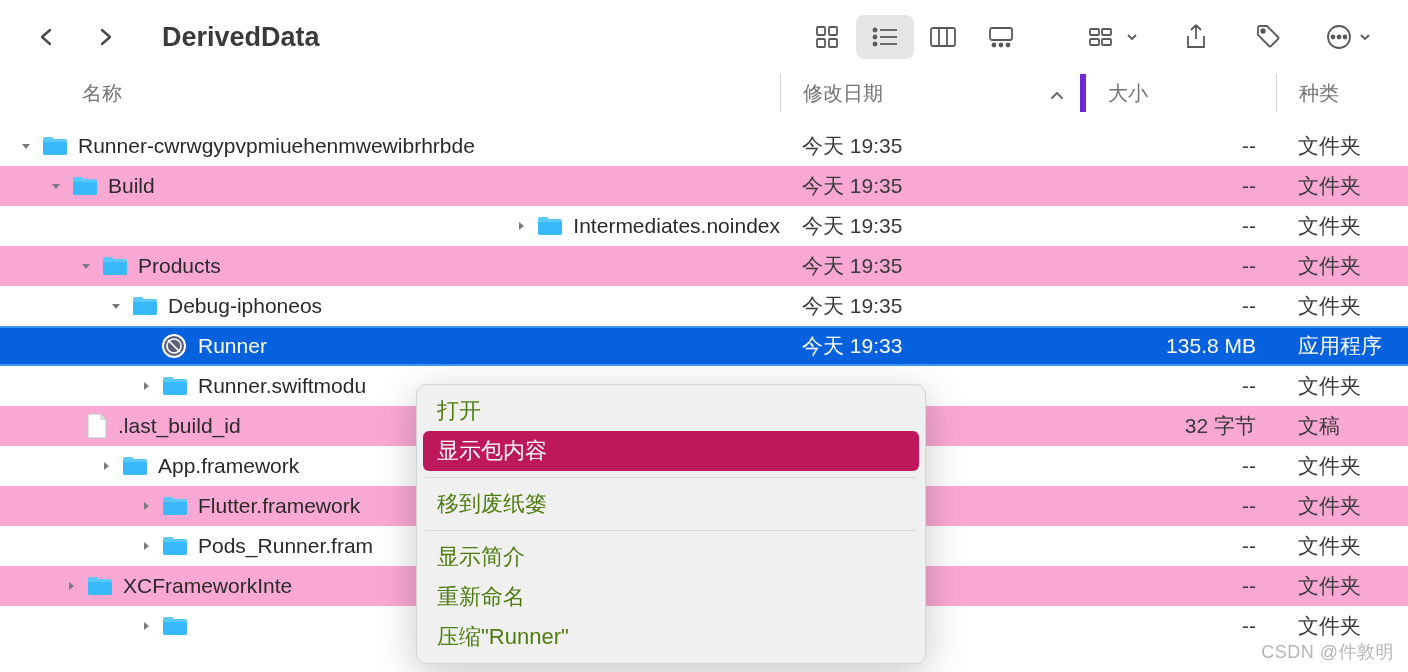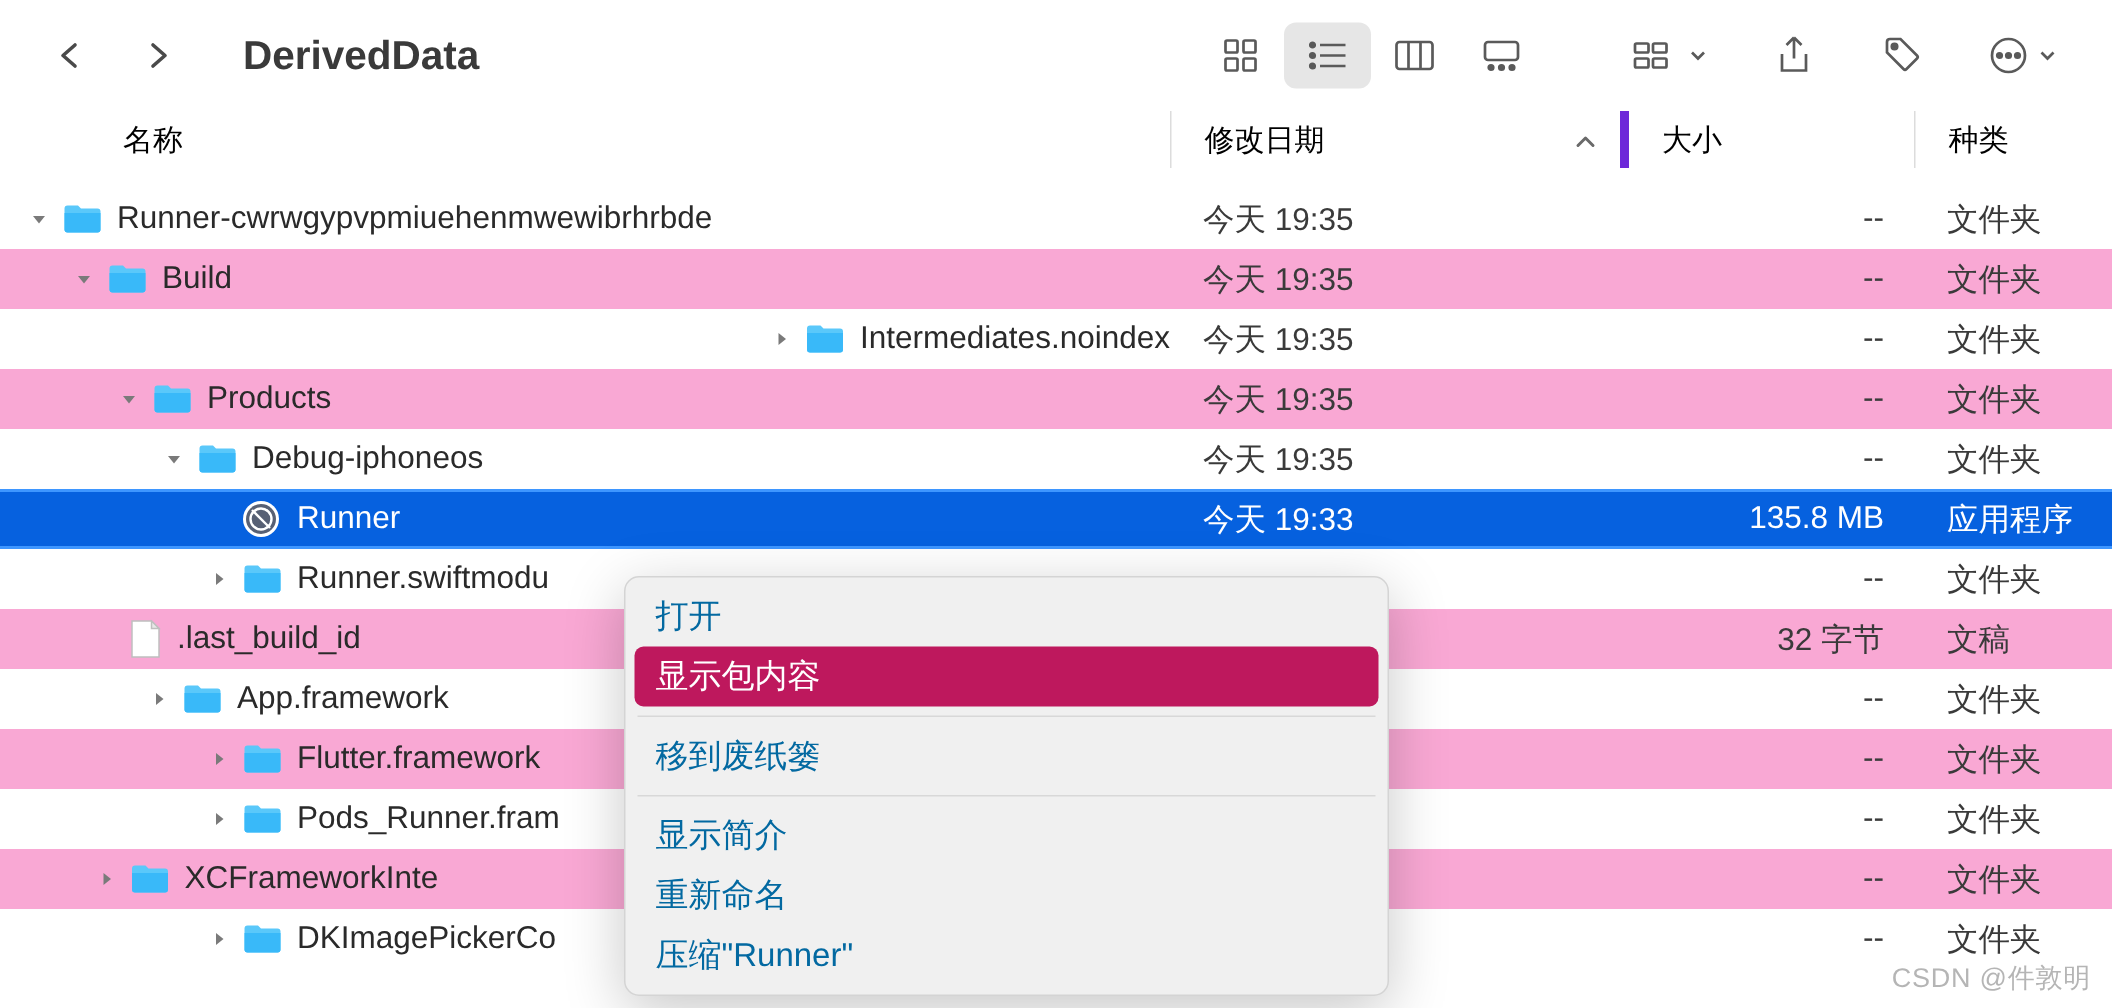"名称" .col-header { color: #000000 -> #737373 }
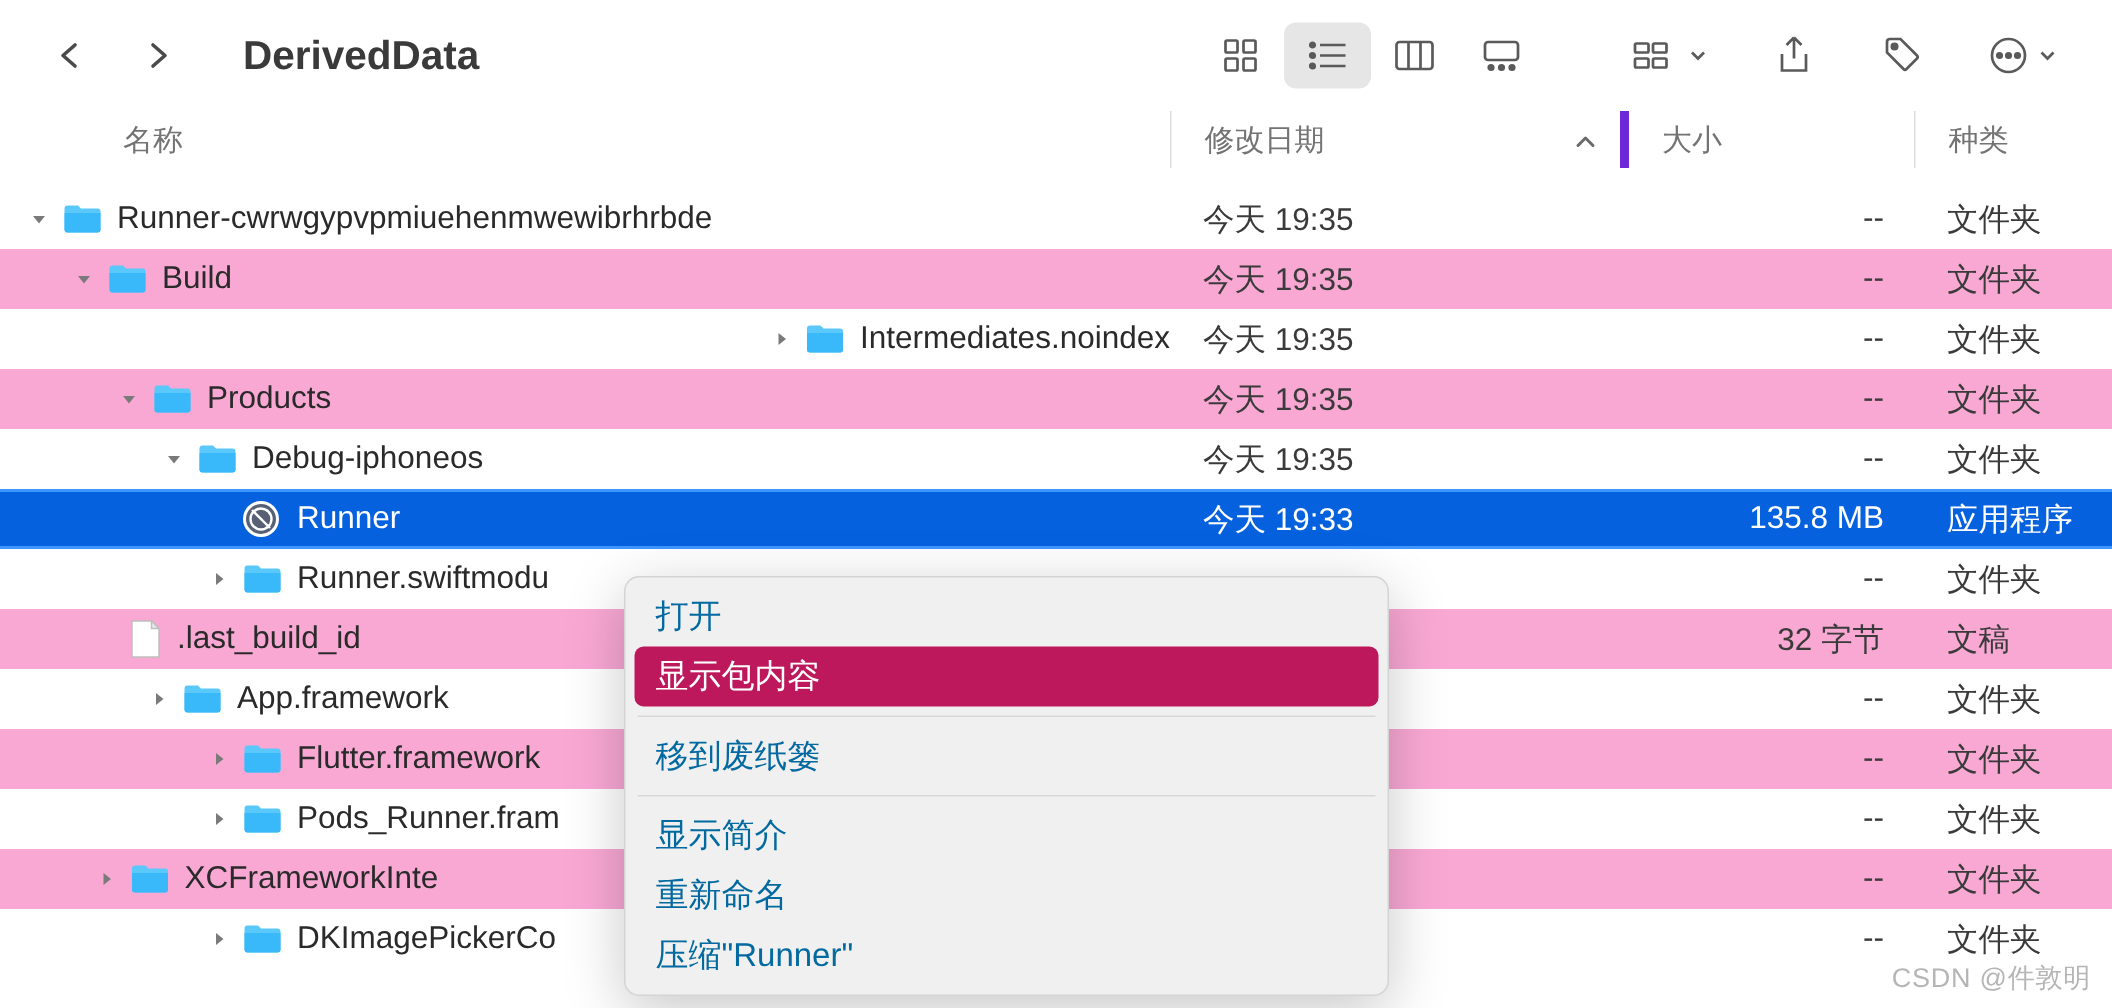"打开" .menu-item { color: #0369a1 -> #4d7c0f }
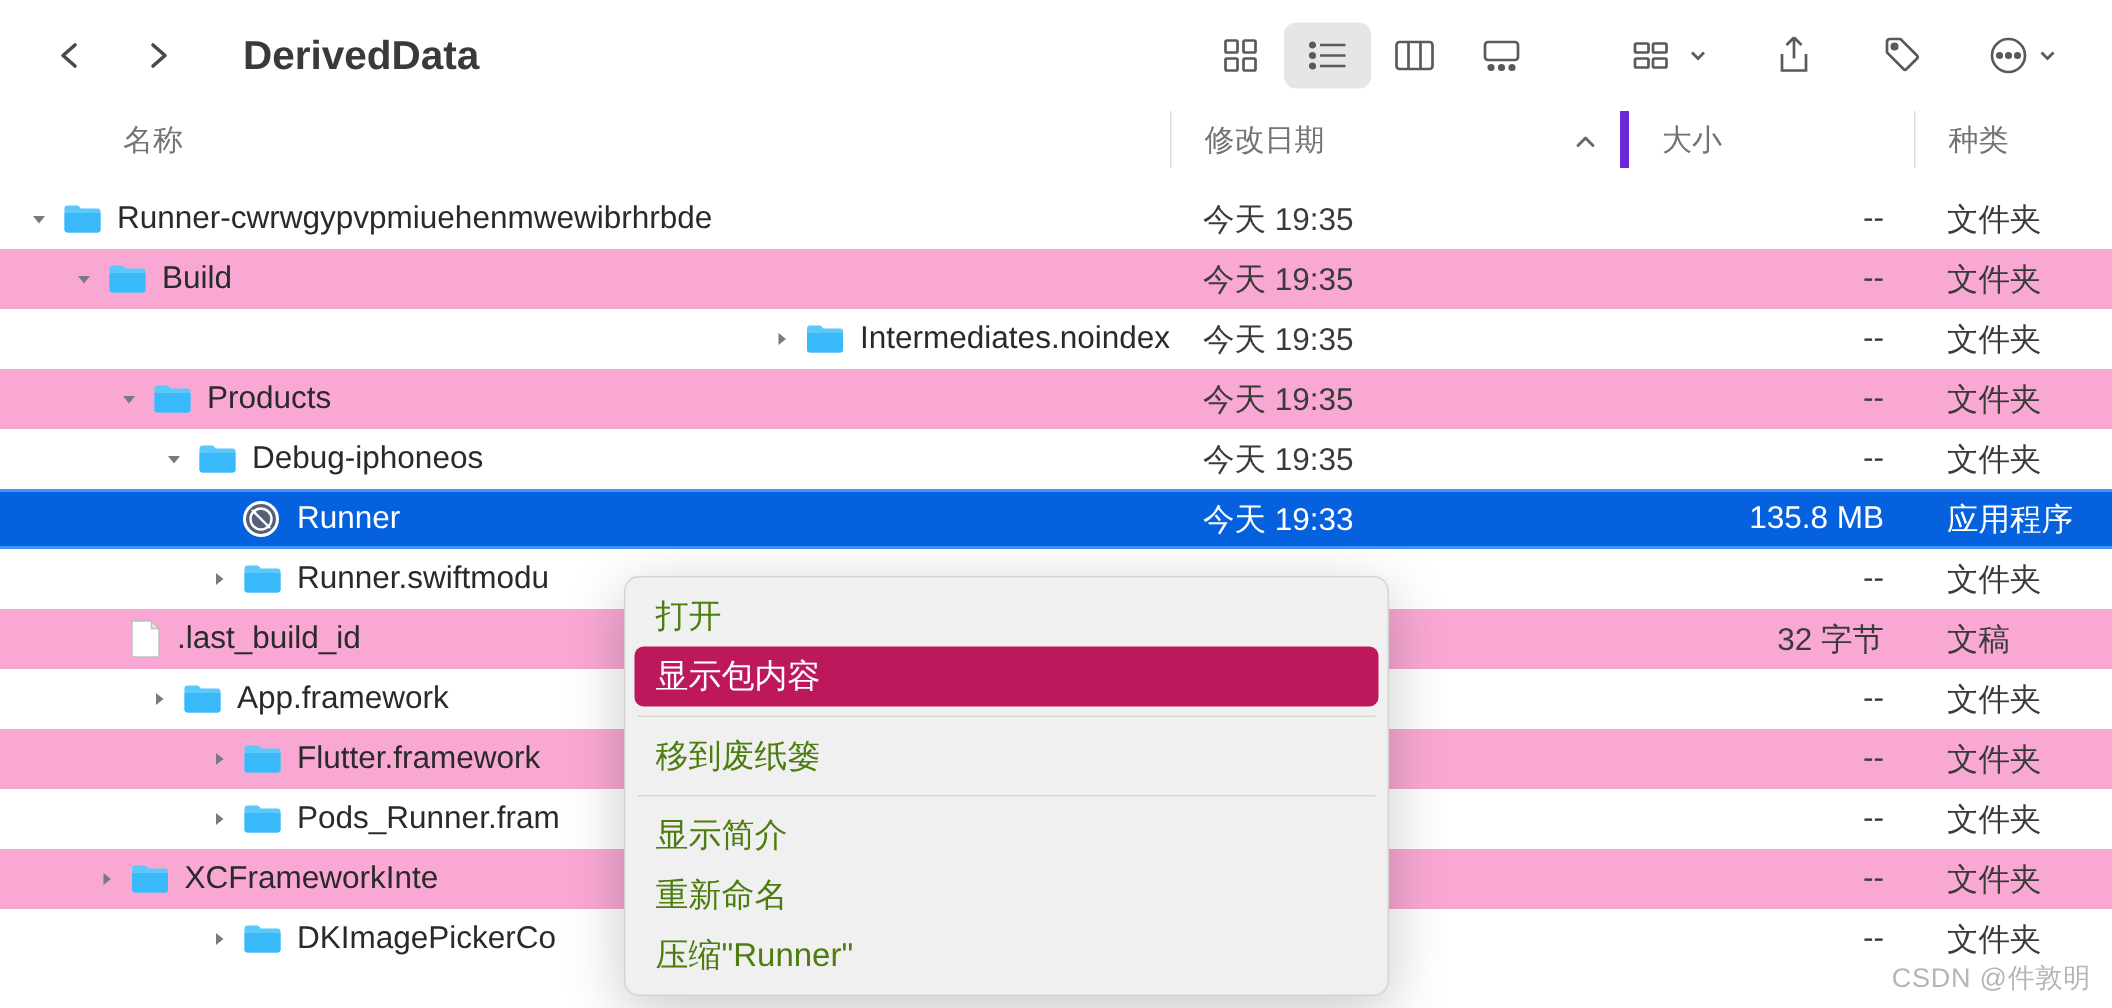"DKImagePickerCo" span { html: <span>DKImagePickerCo</span> -> none }
